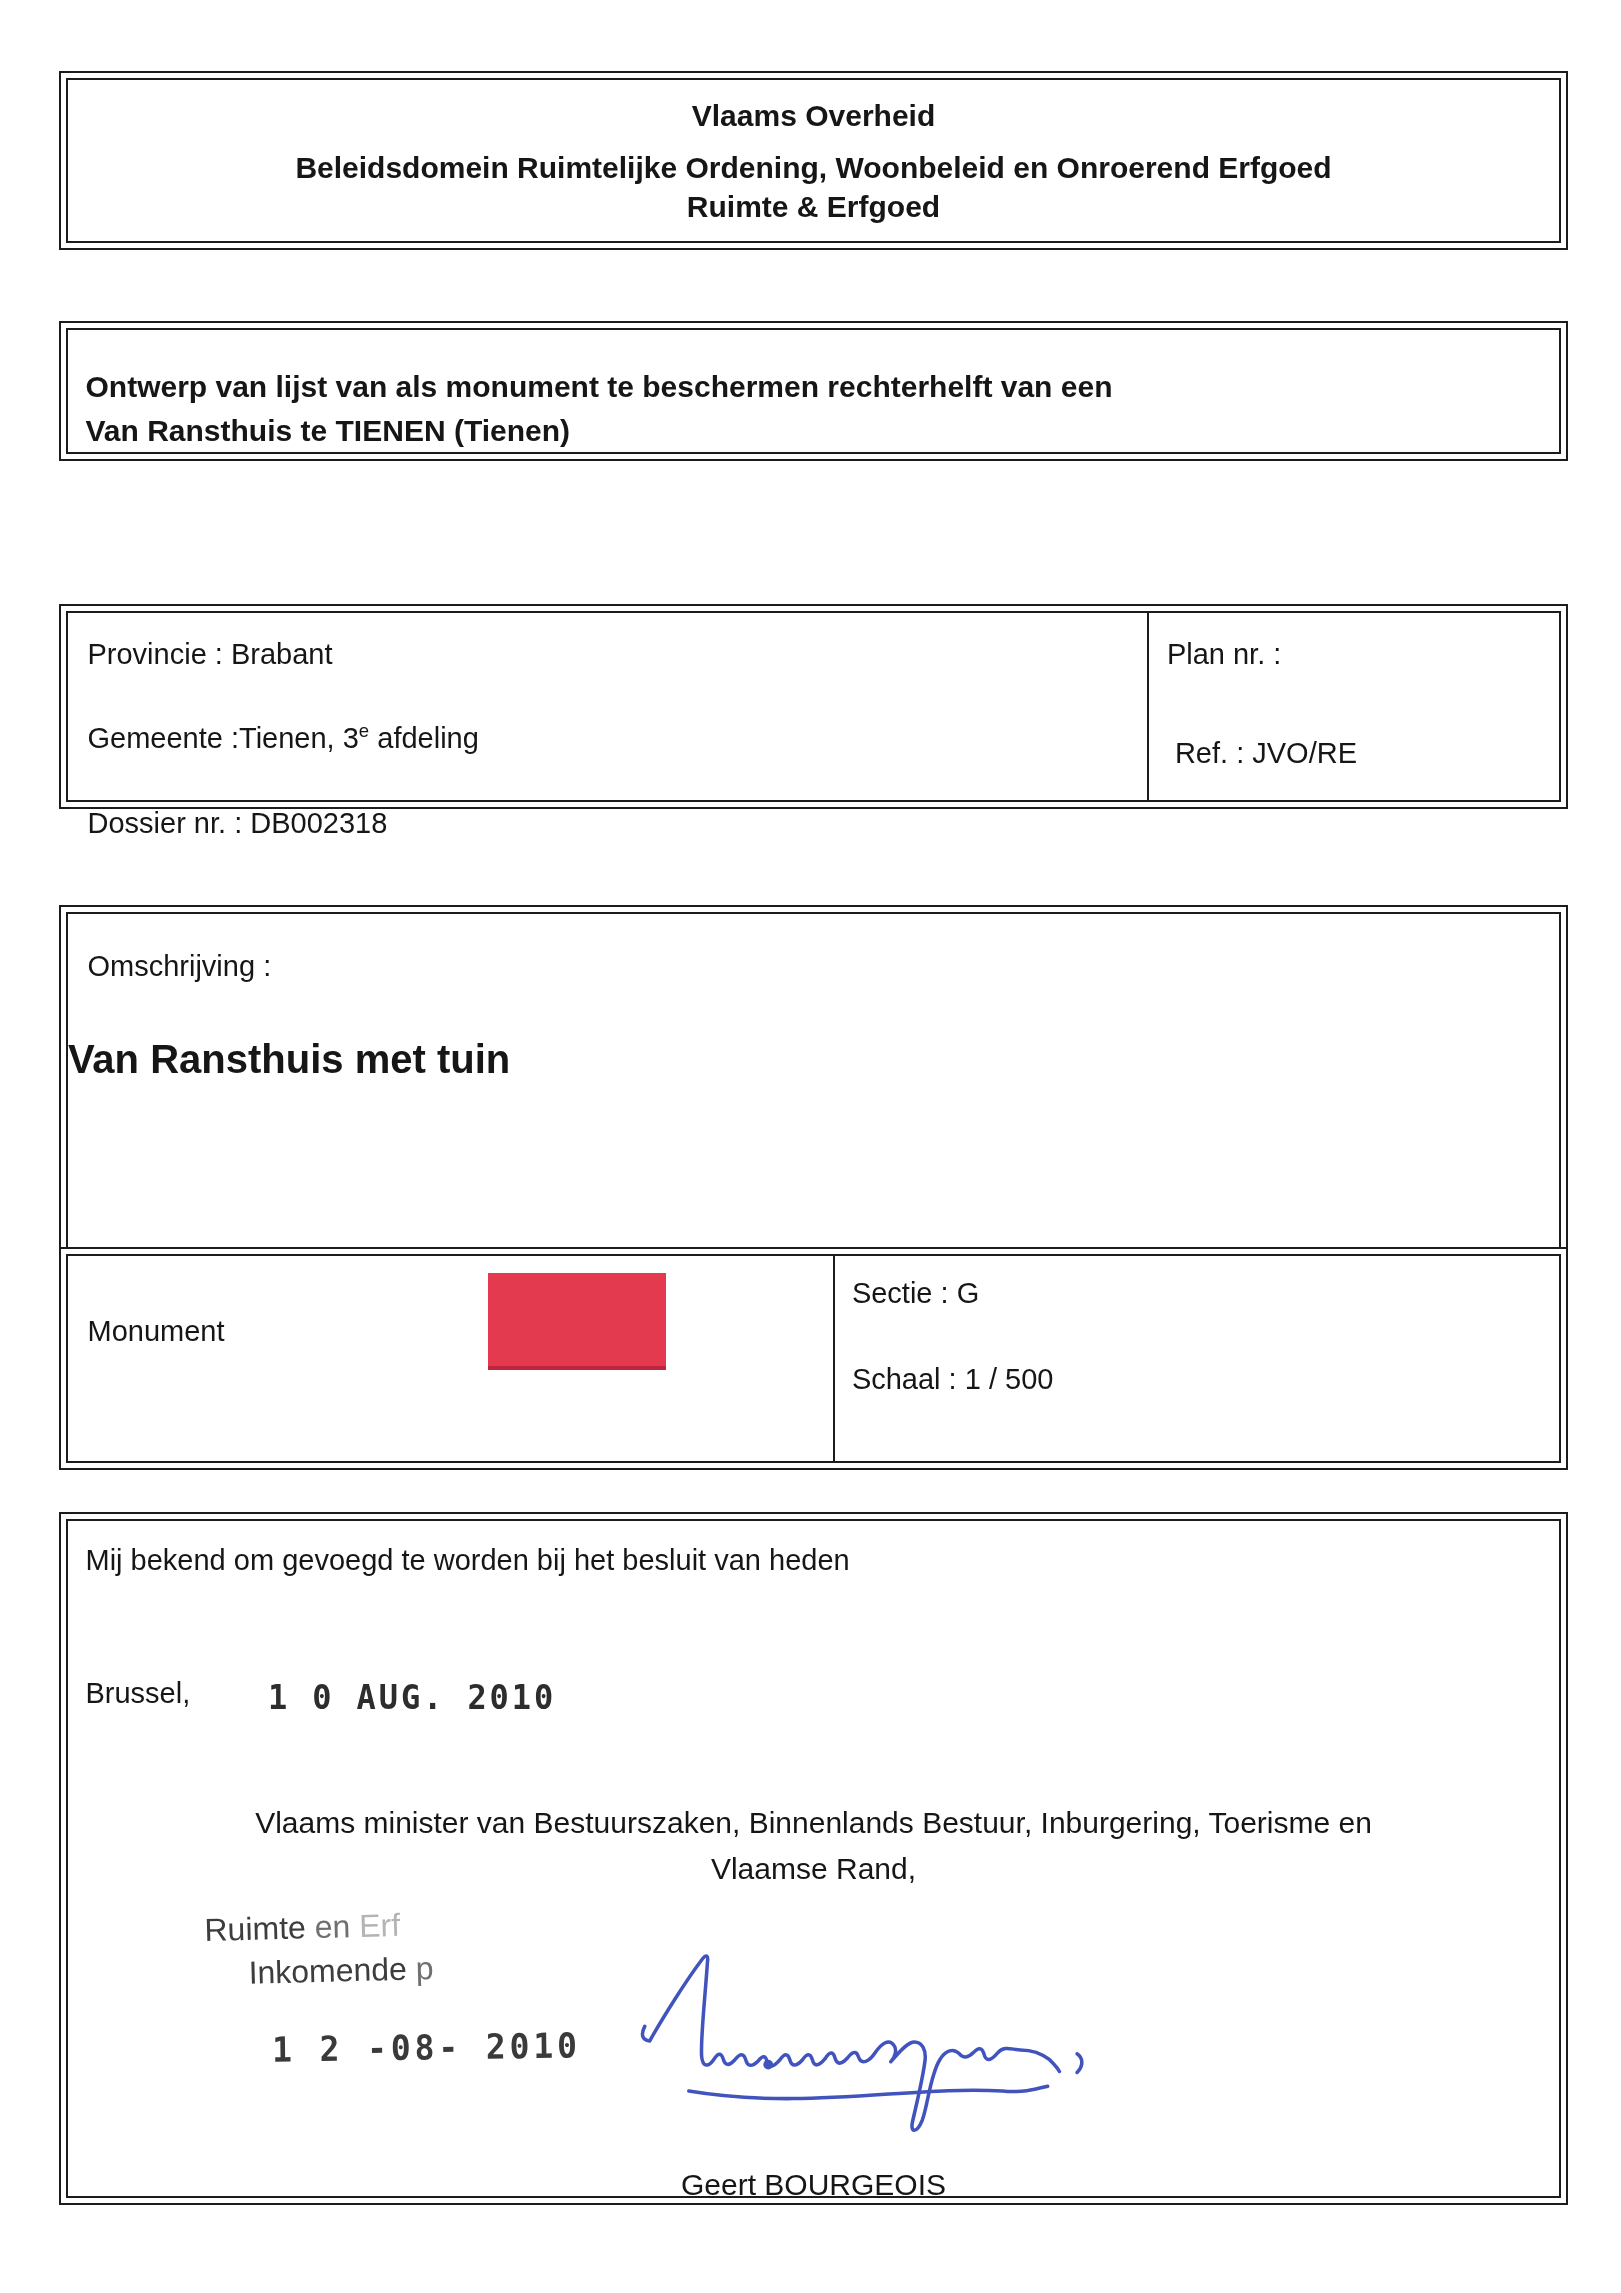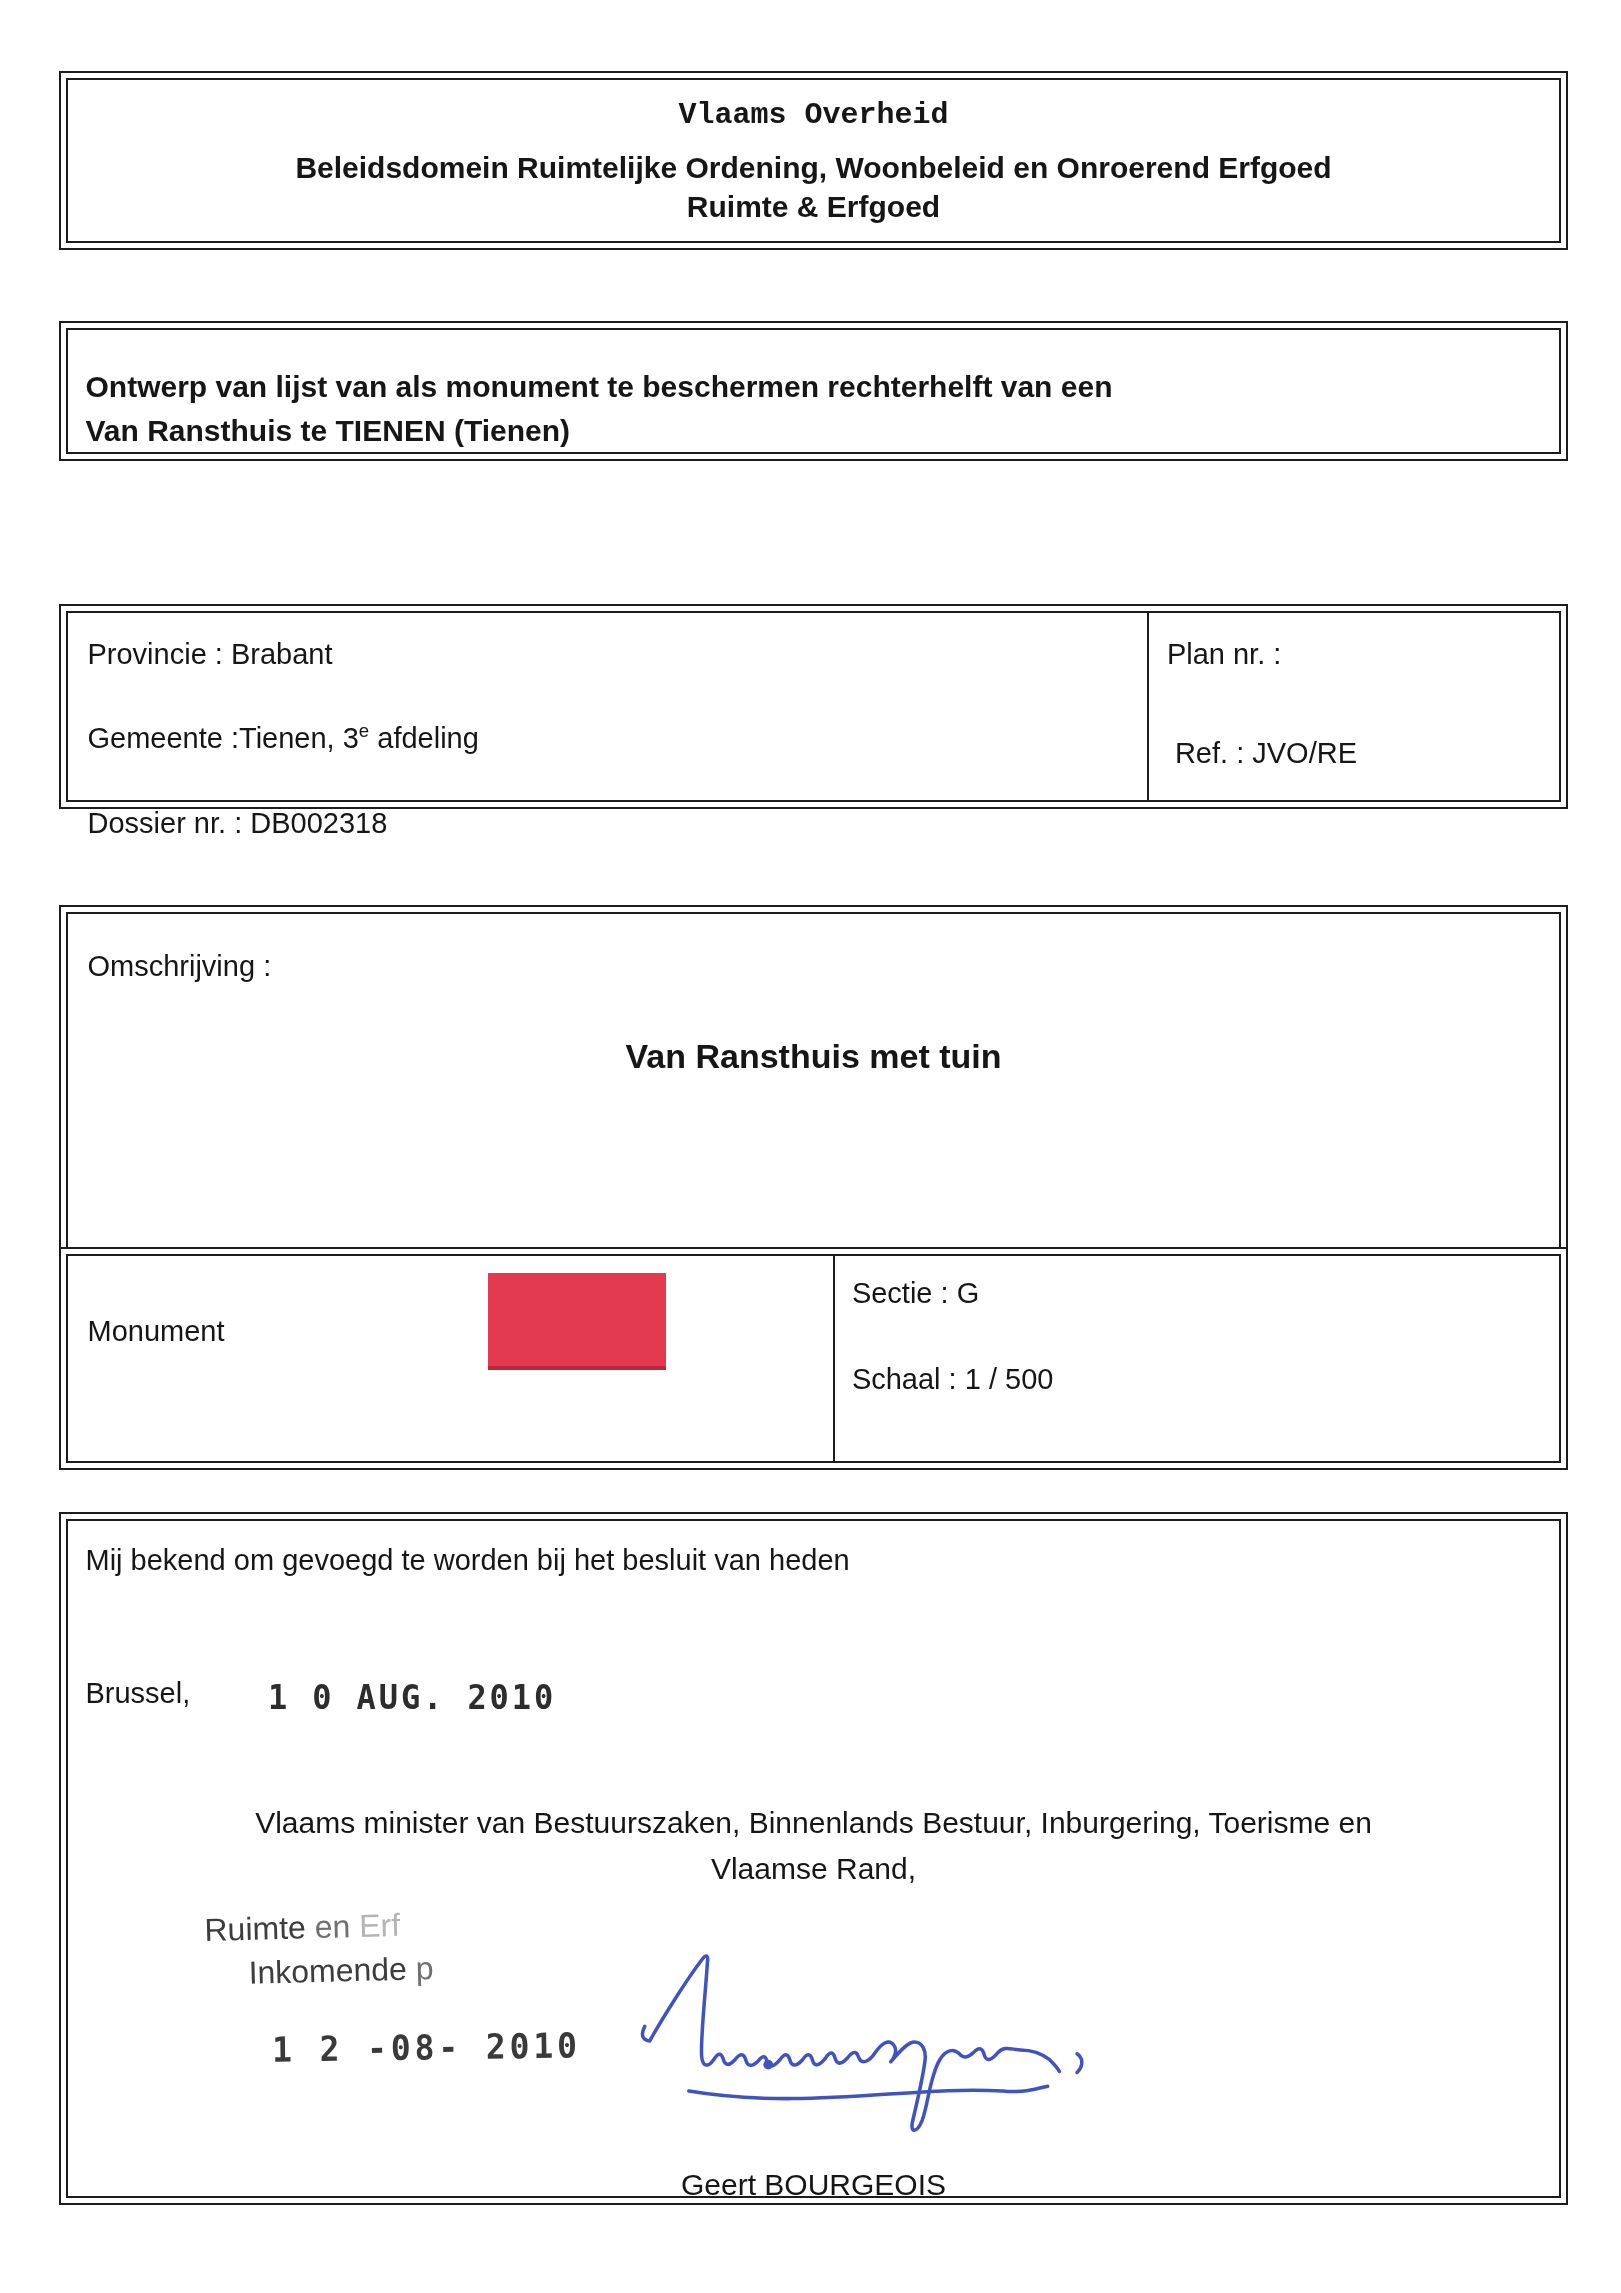"Vlaams Overheid" .hdr-line.first { font-family: Liberation Mono, monospace -> none }
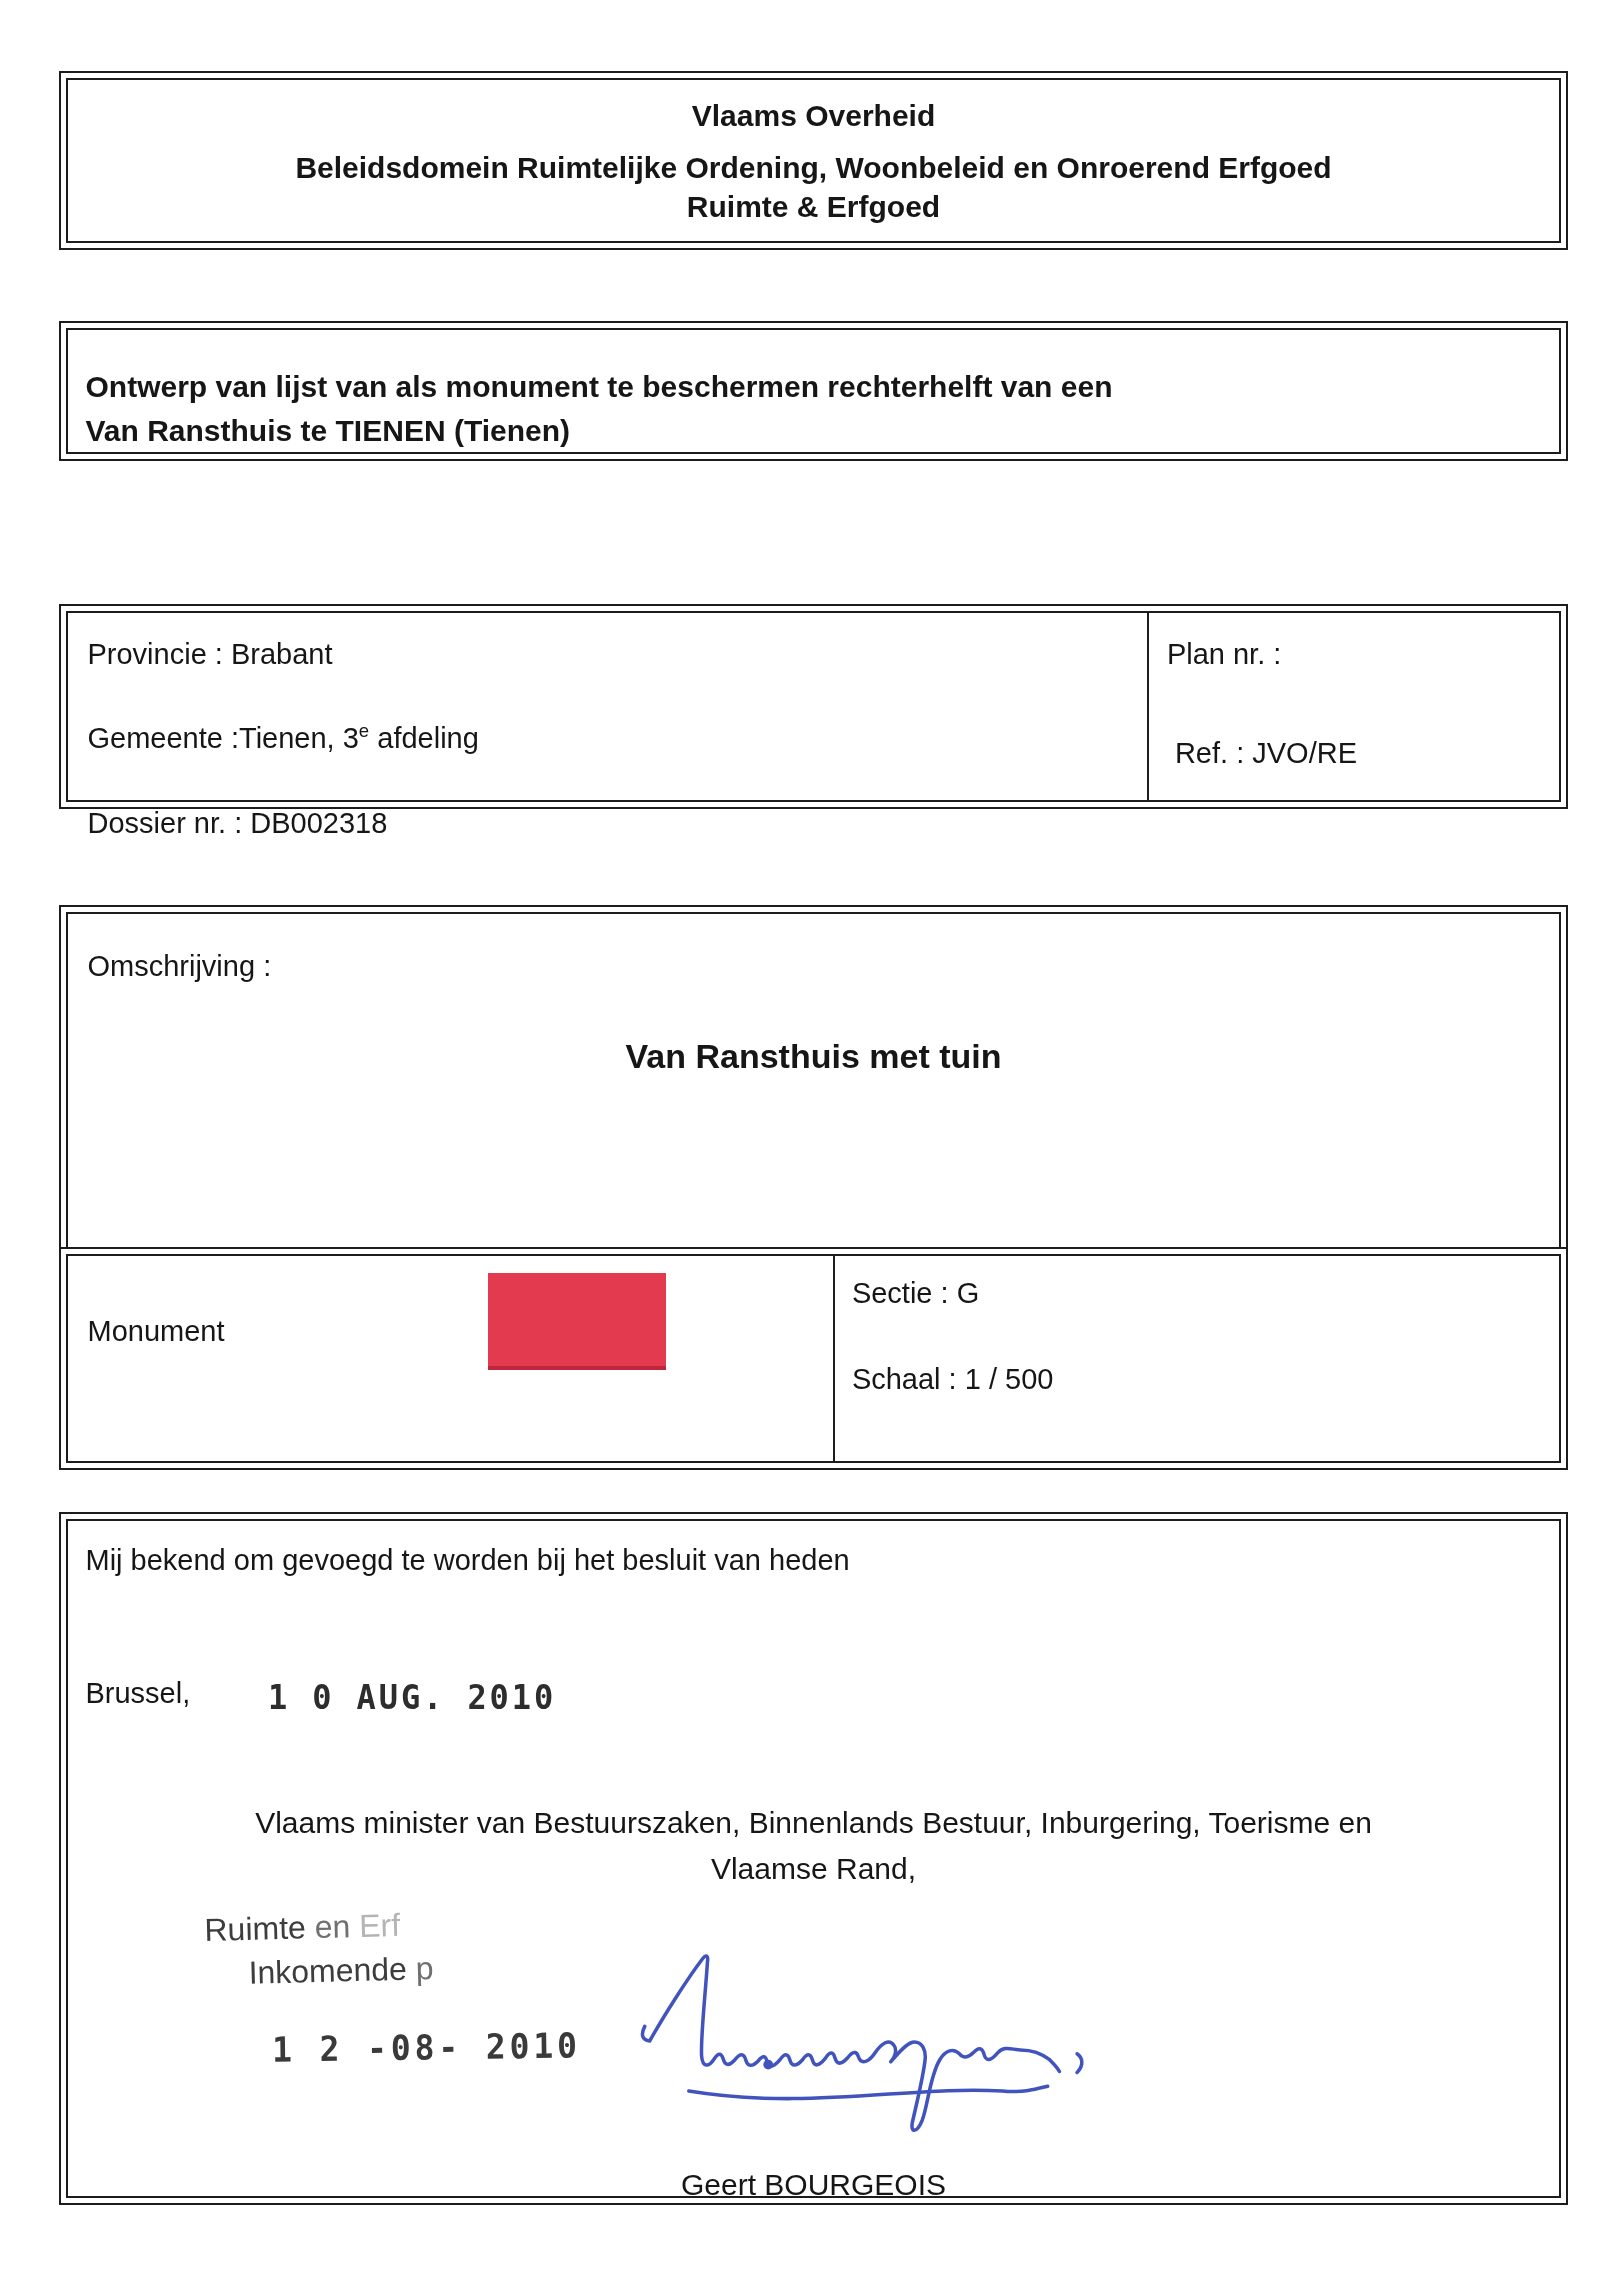"Van Ransthuis met tuin" .desc-value { font-size: 34px -> 40px; text-align: center -> none }
